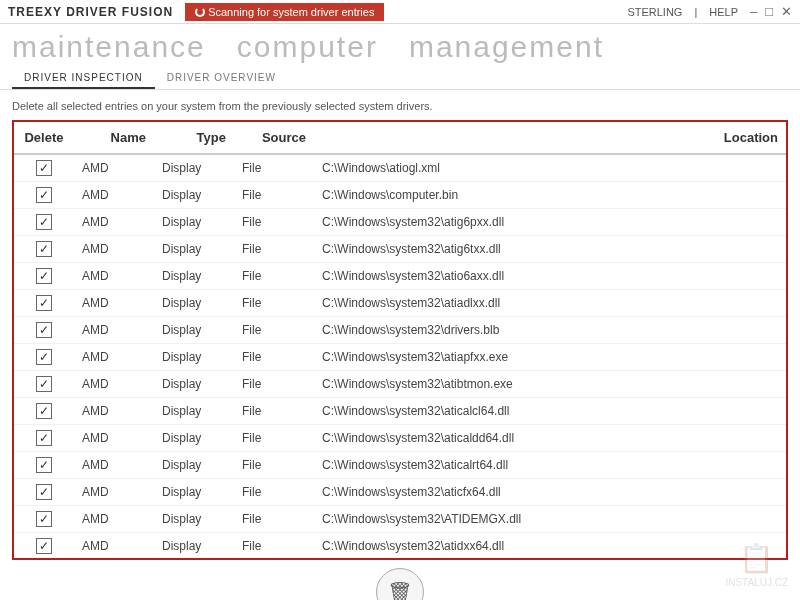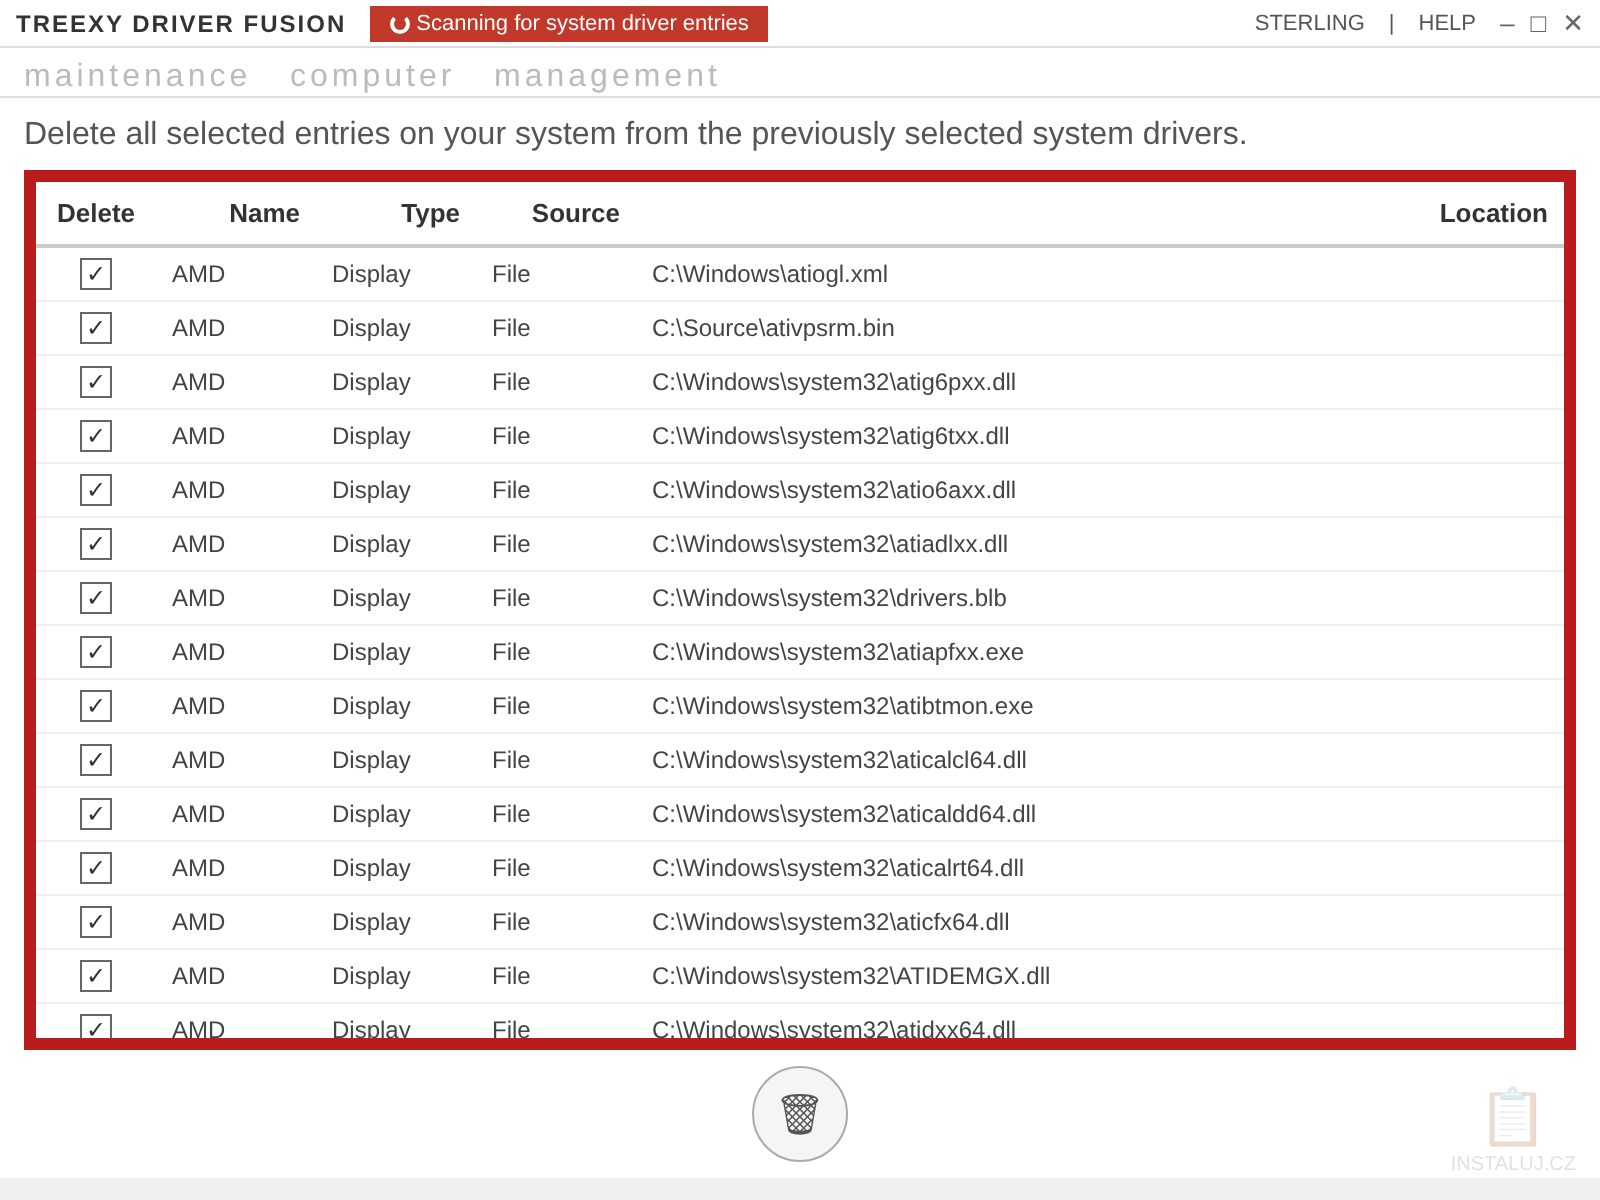"maintenance computer management" #app-main-title { font-size: 16px -> 30px }
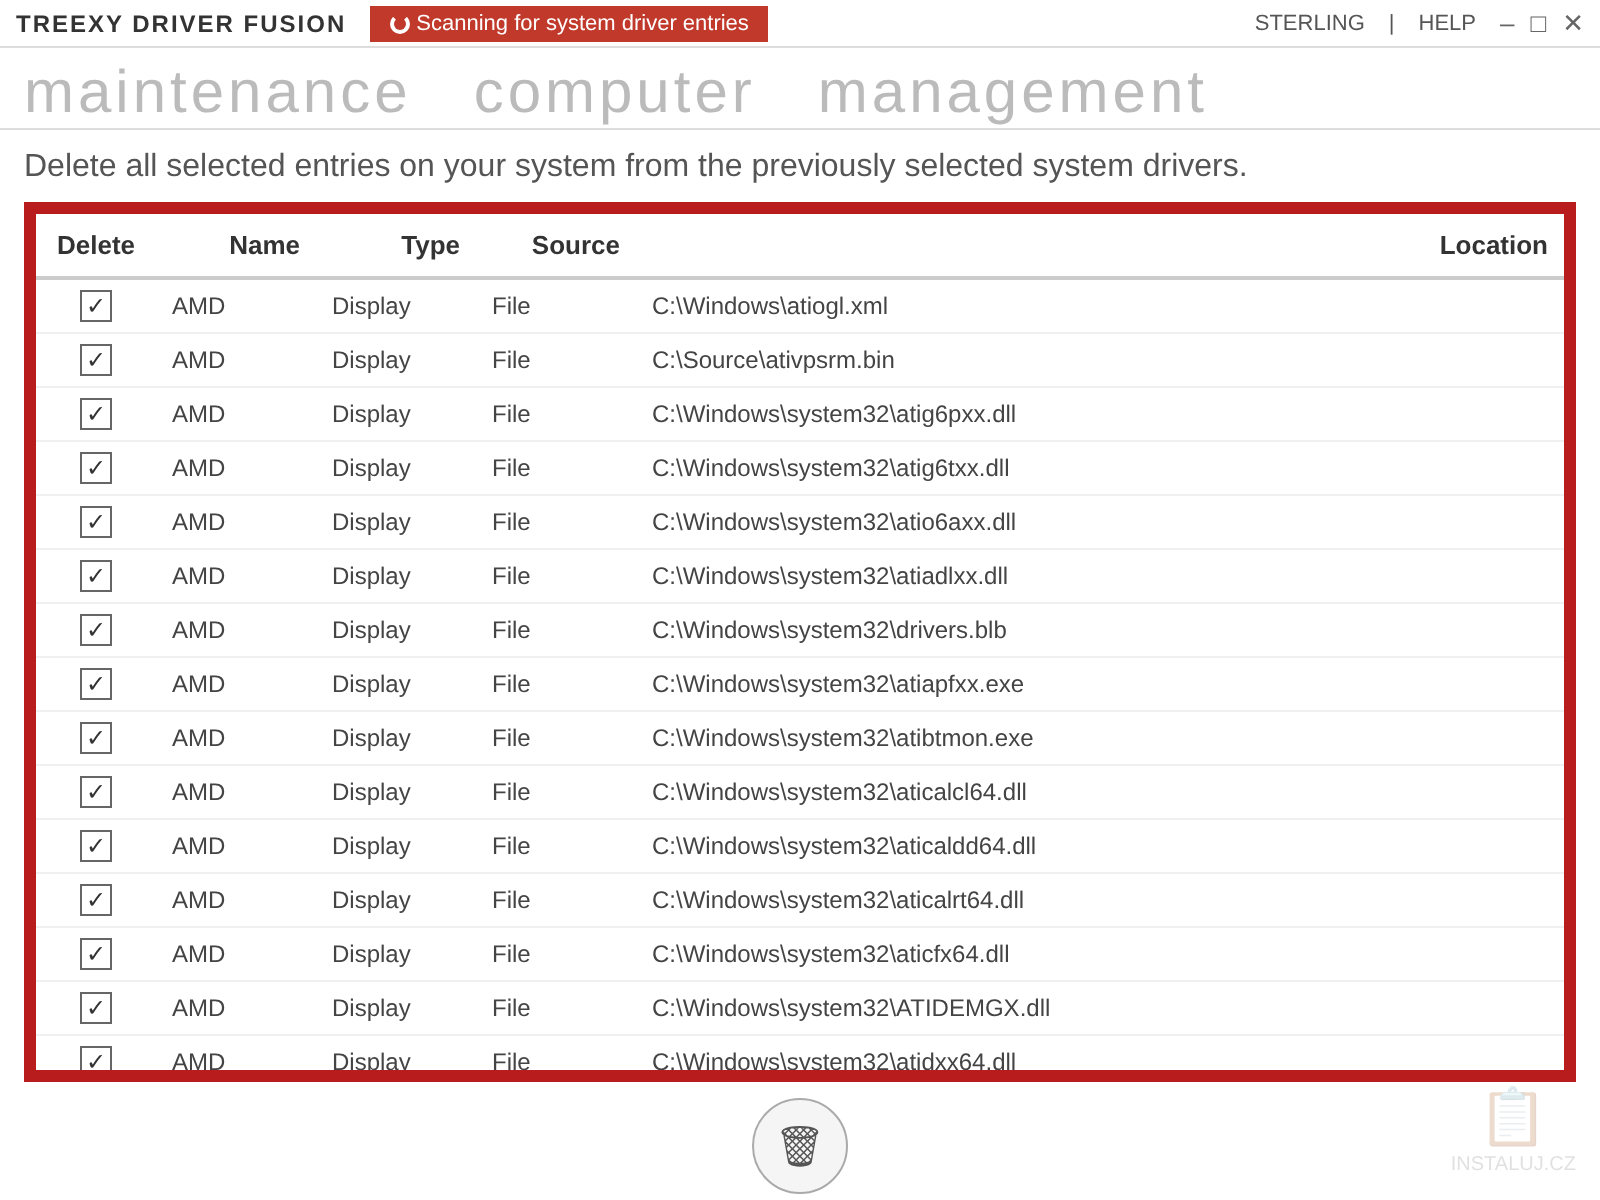"DRIVER INSPECTION" div { html: none -> <div> <div>DRIVER INSPECTION</div> <div>DRIVER OVERVIEW</div> </div> }
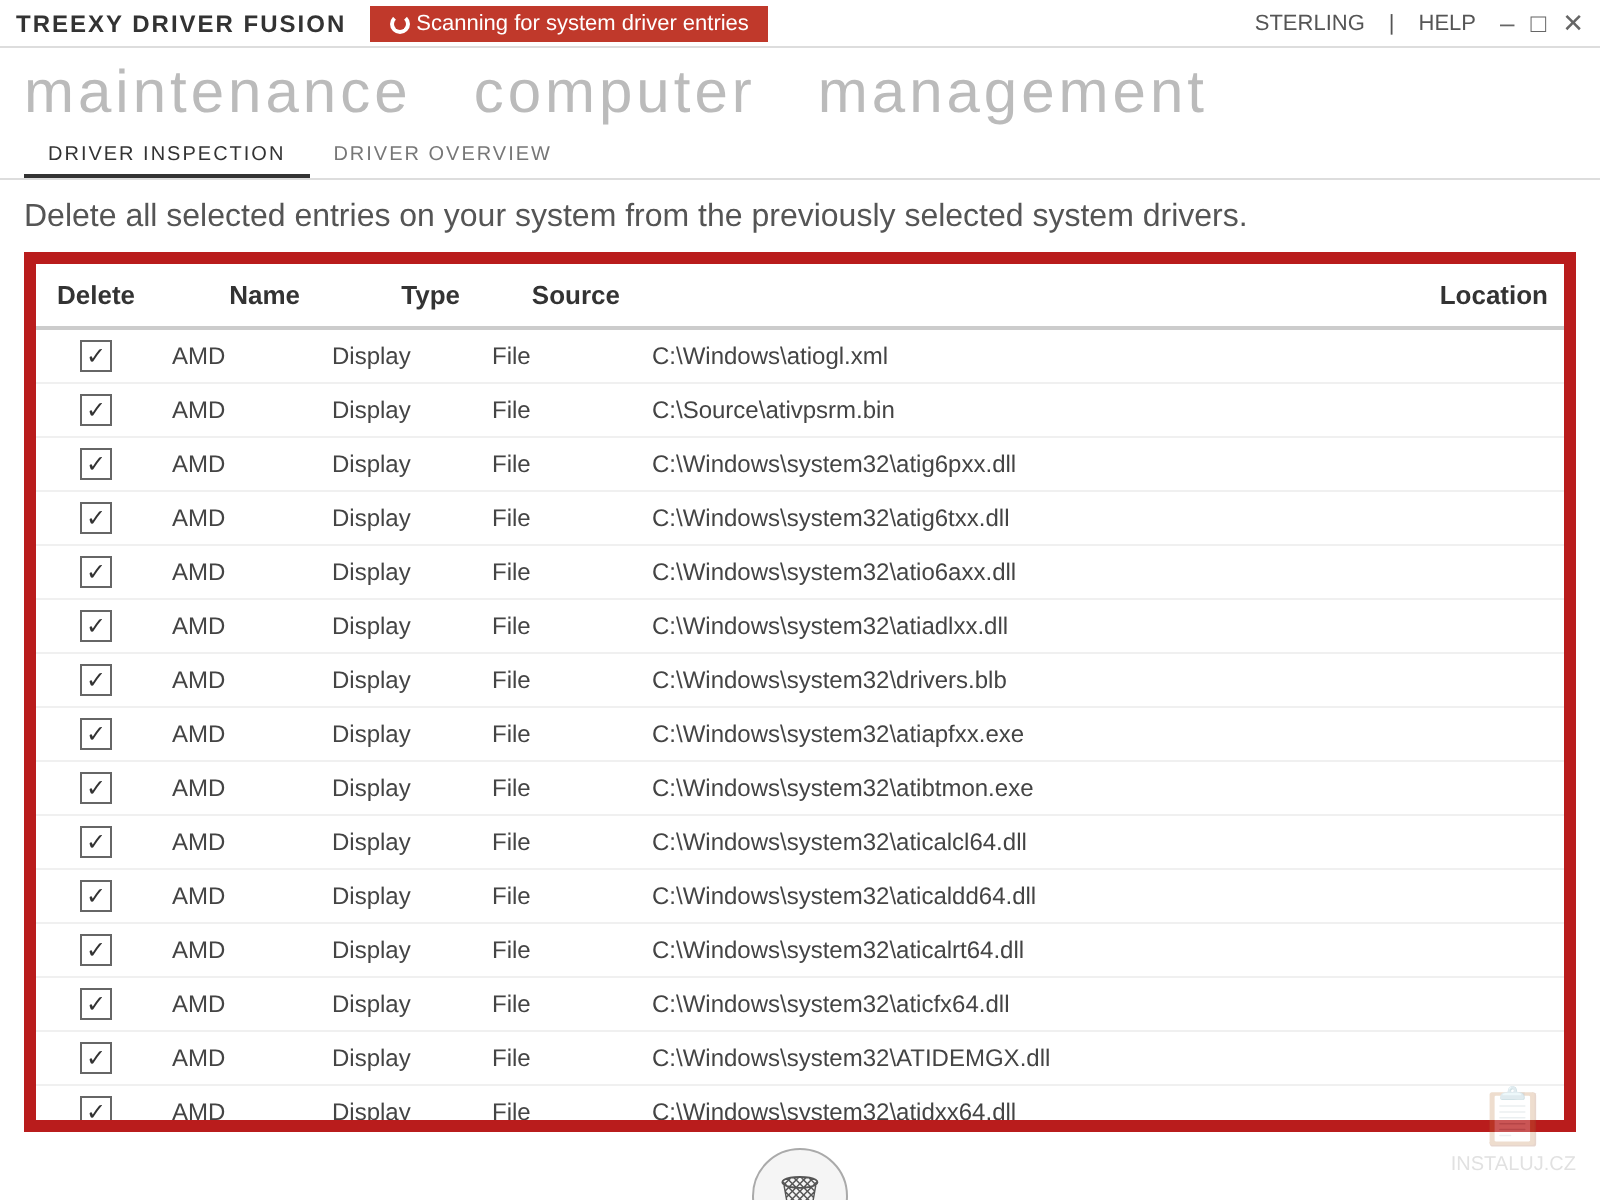"Delete all selected entries on" #description { font-size: 16px -> 11px }
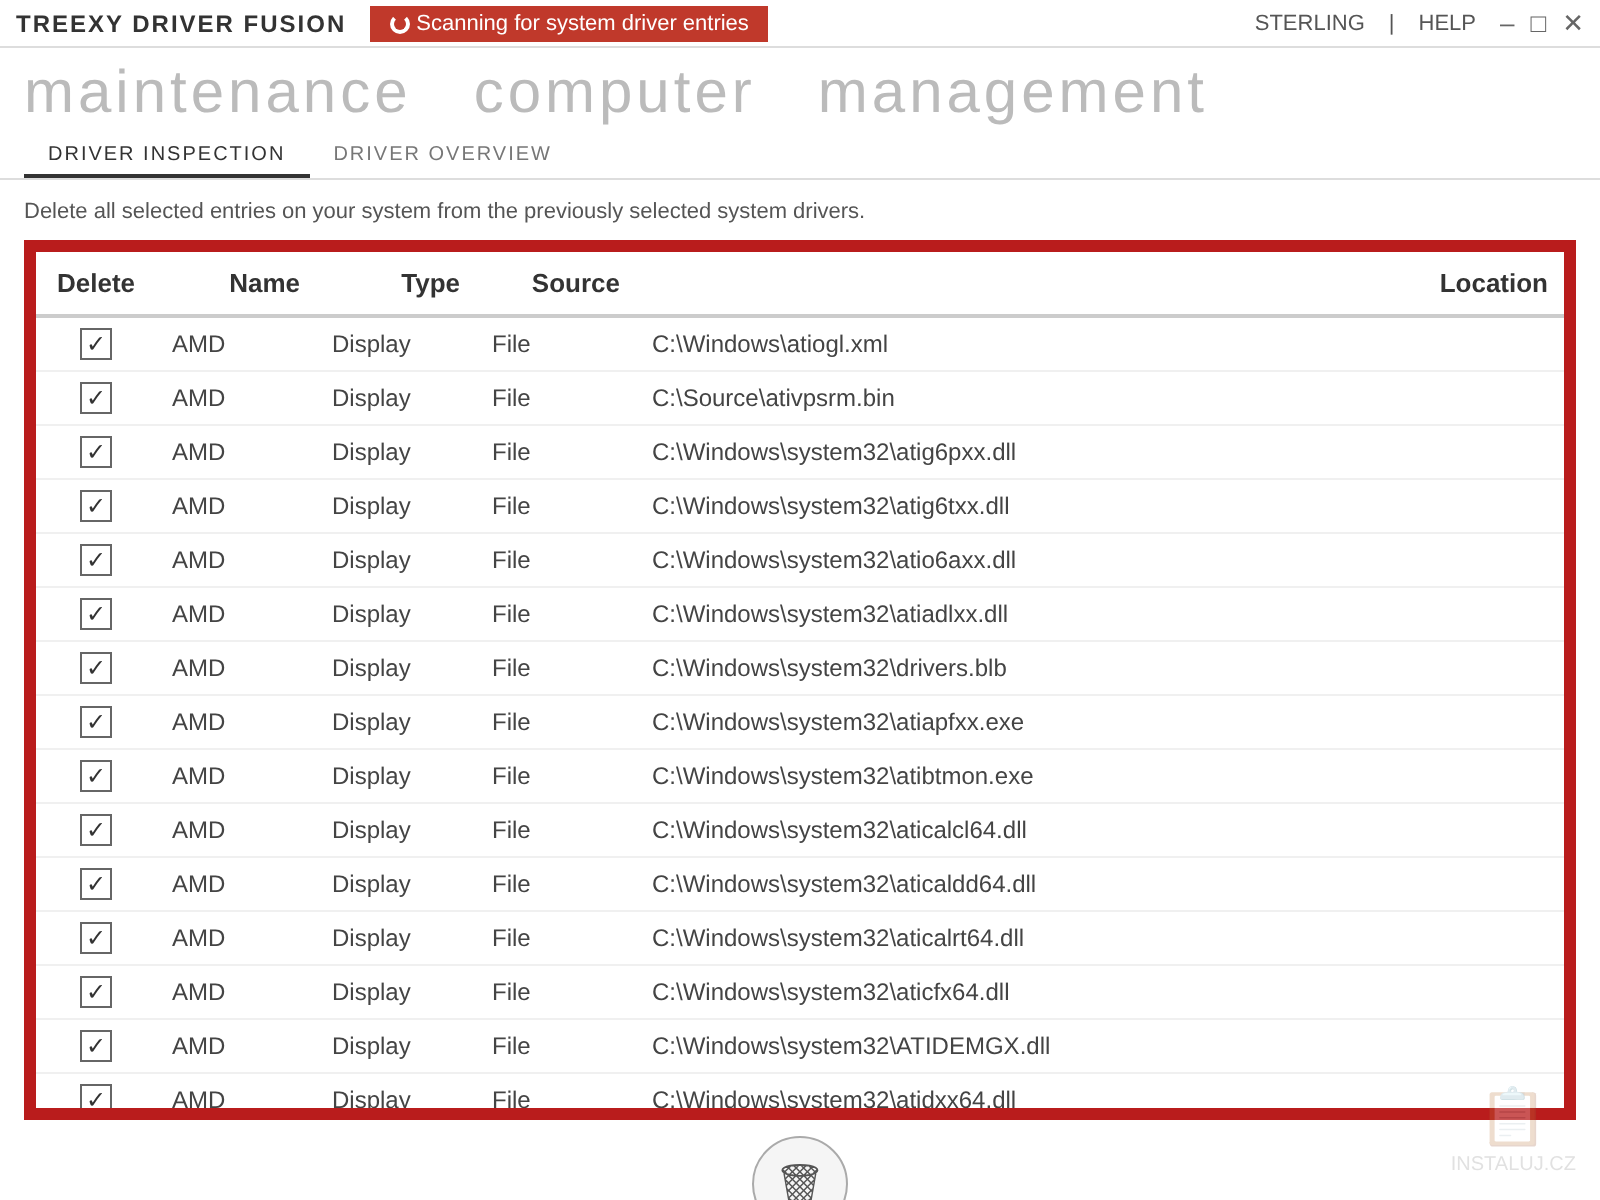"Delete" #table-container { border: 6px solid #b91c1c -> 2px solid #b91c1c }
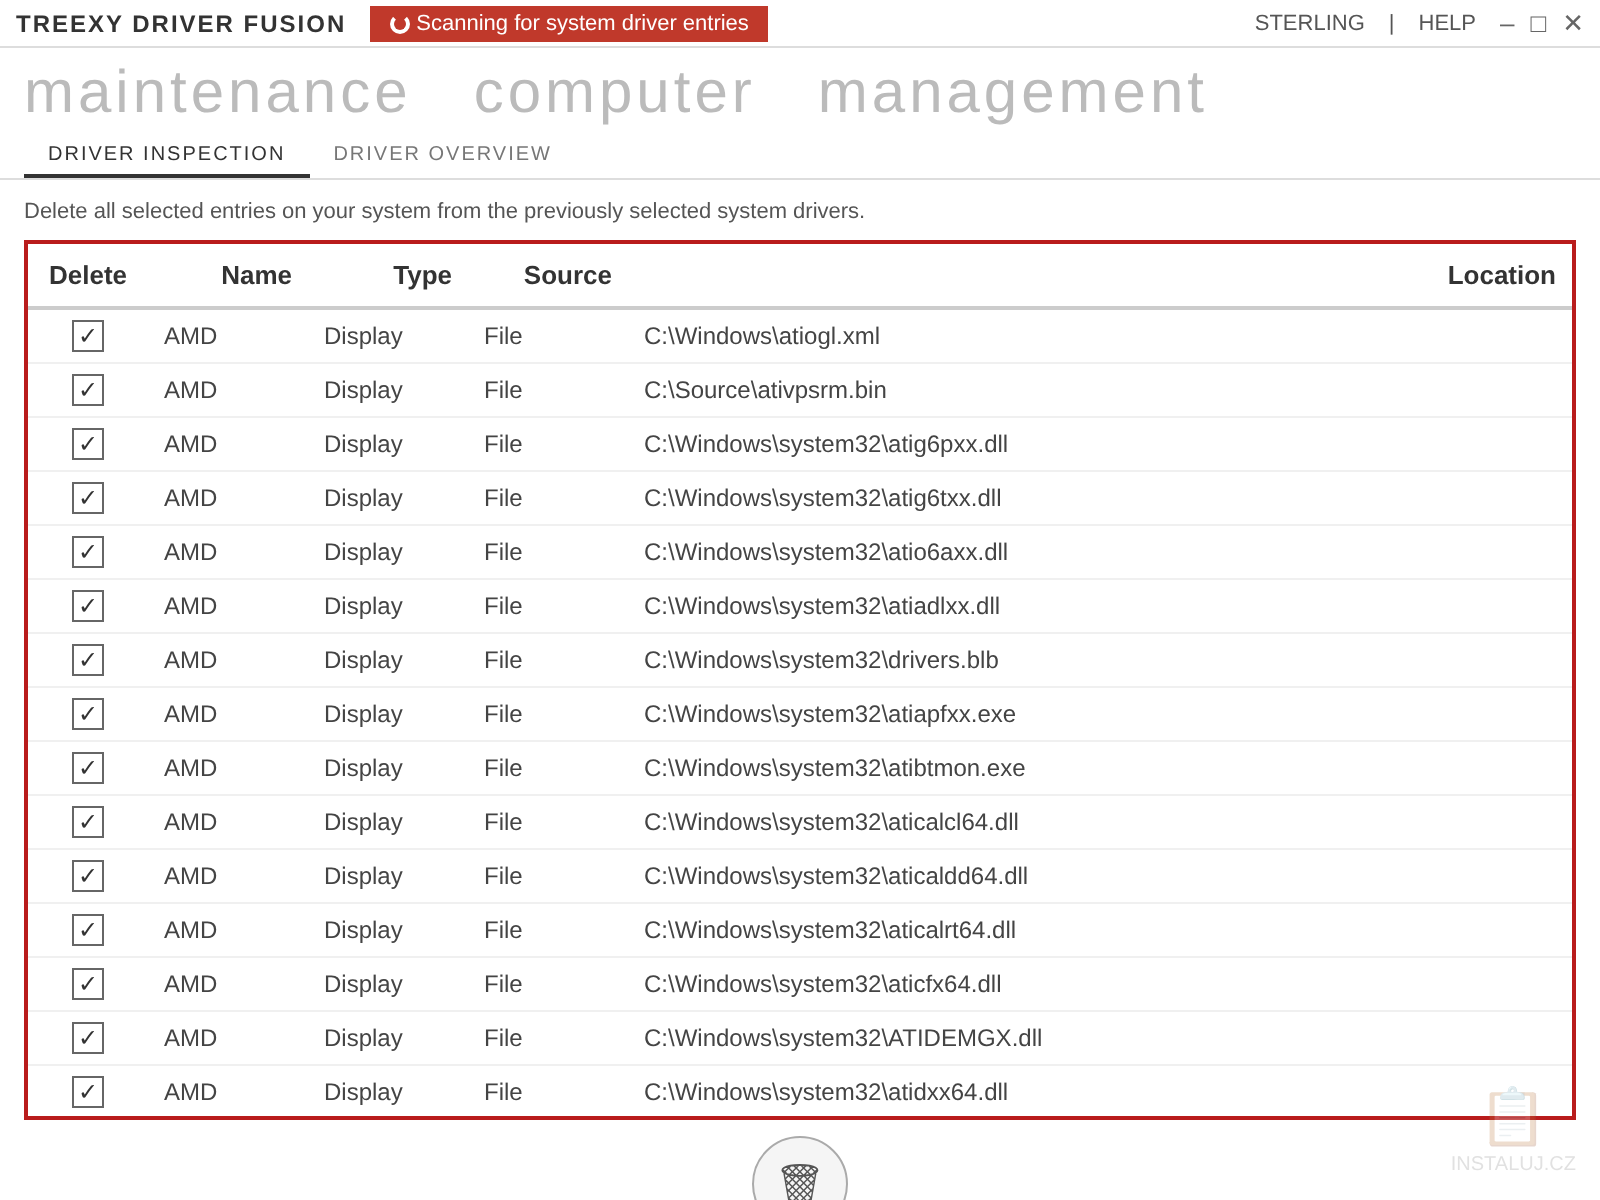"C:\Source\ativpsrm.bin" td { text: Source\ativpsrm.bin -> Windows\computer.bin }
